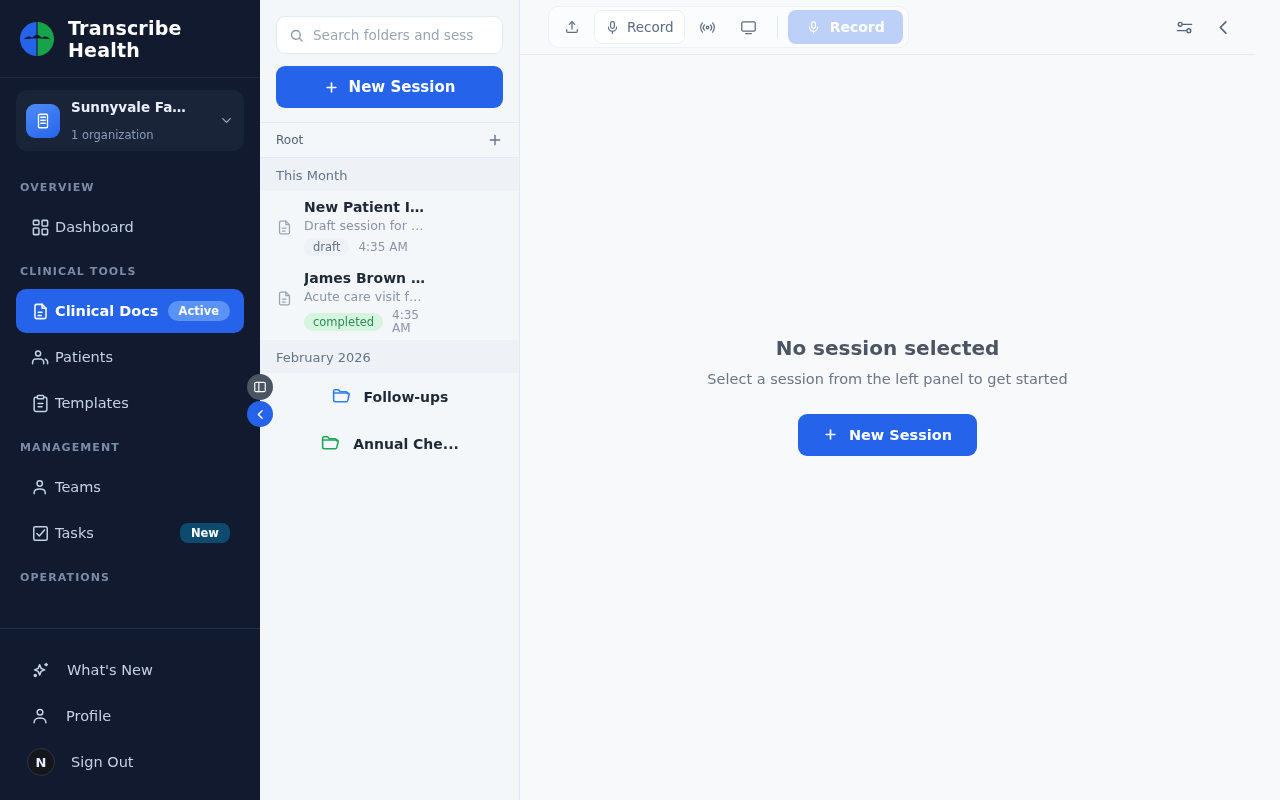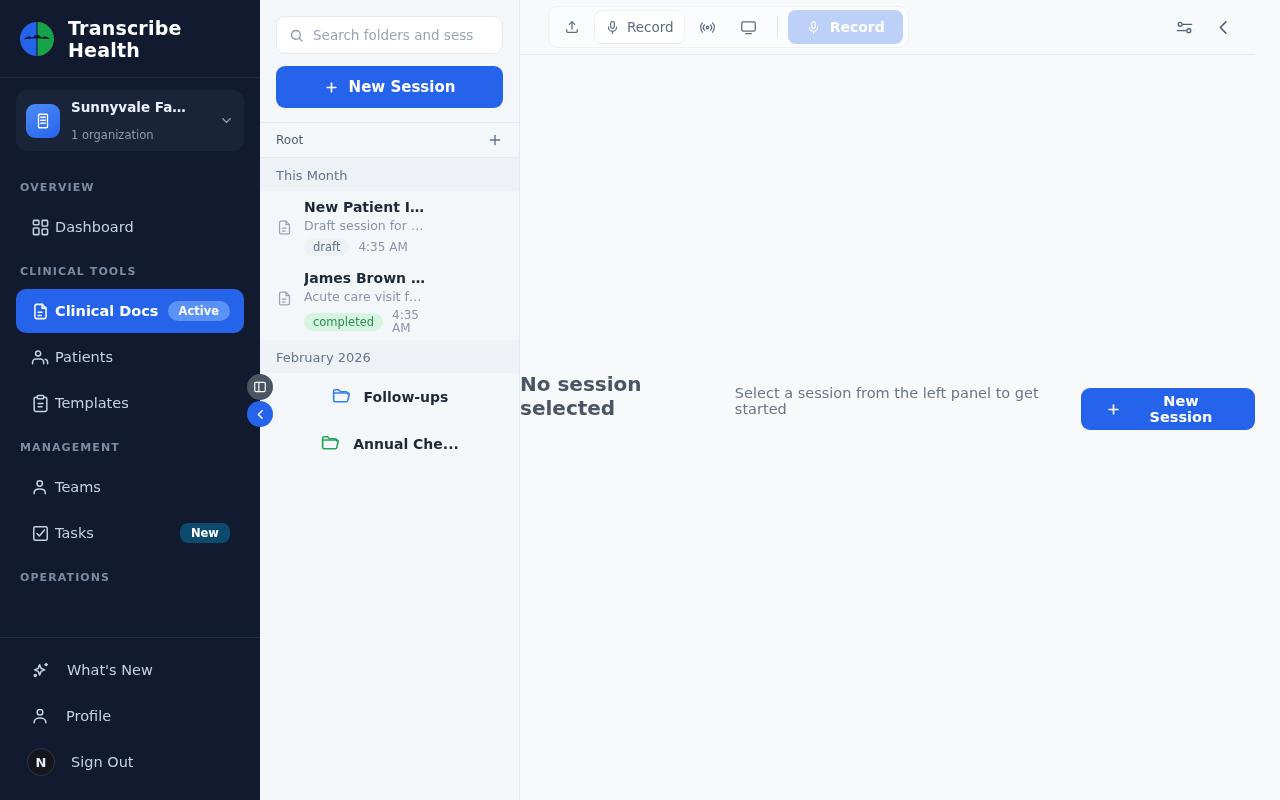"No session selected" .empty-state { flex-direction: row -> column }
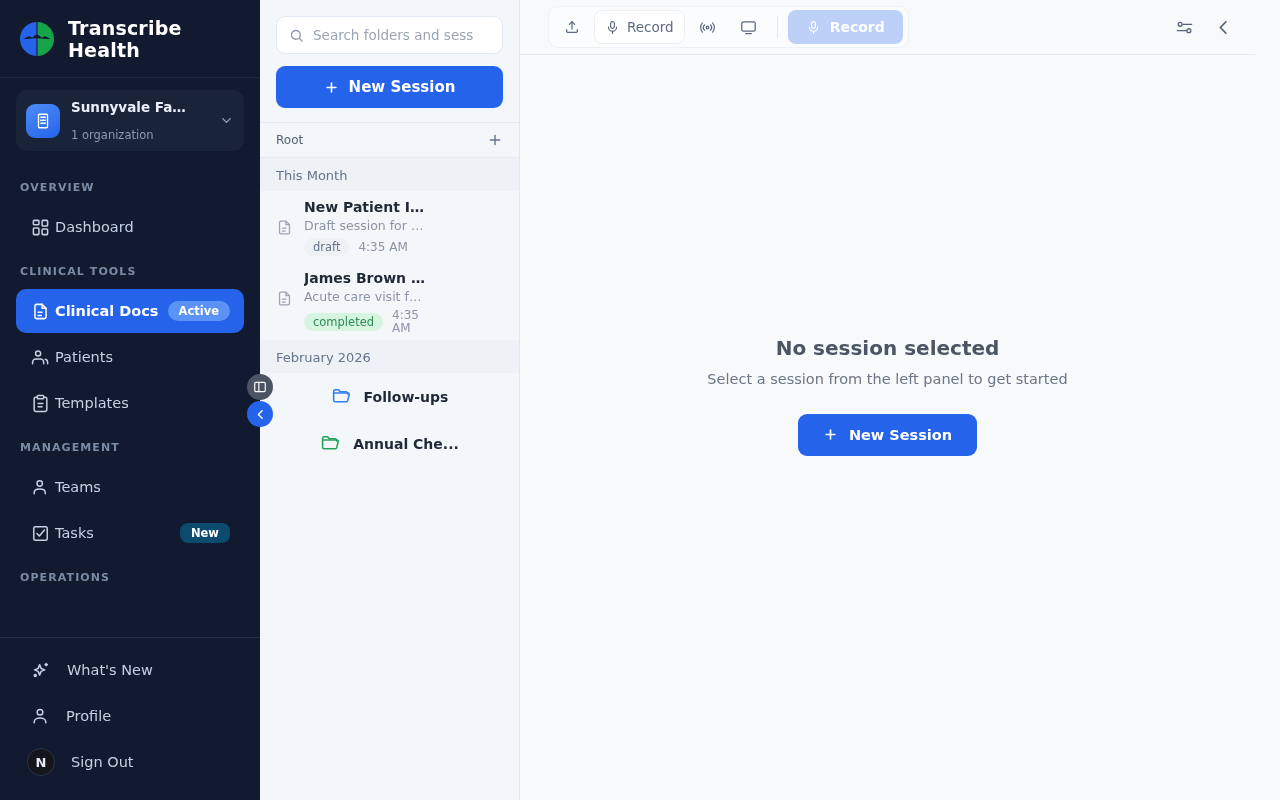"What's New" .sidebar-bottom { padding: 8px 0 14px -> 17px 0 14px }
